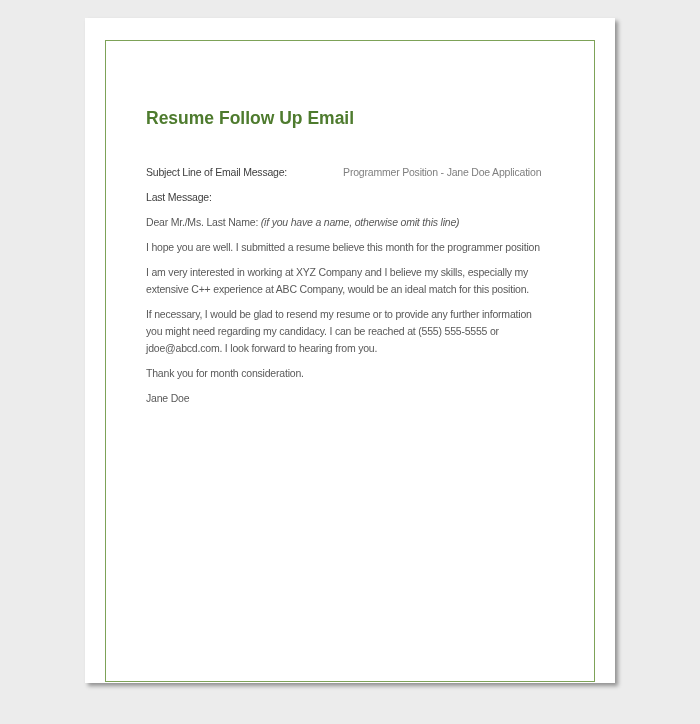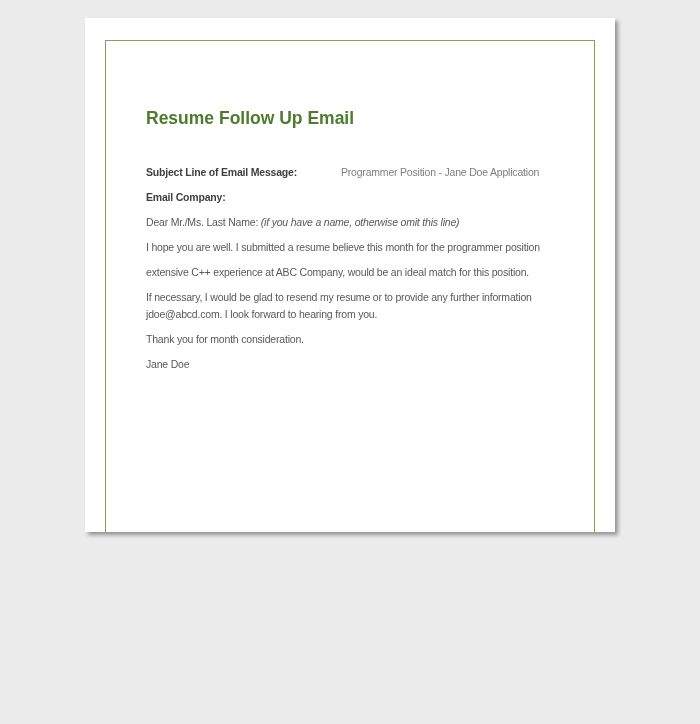"Resume Follow Up Email" .page { height: 514px -> 665px }
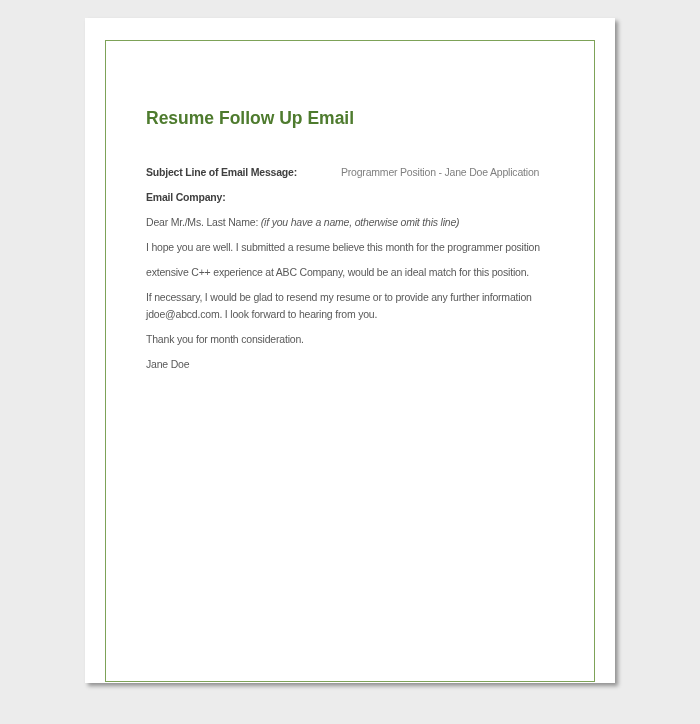"Subject Line of Email Message:" .bold { font-weight: 700 -> 400 }
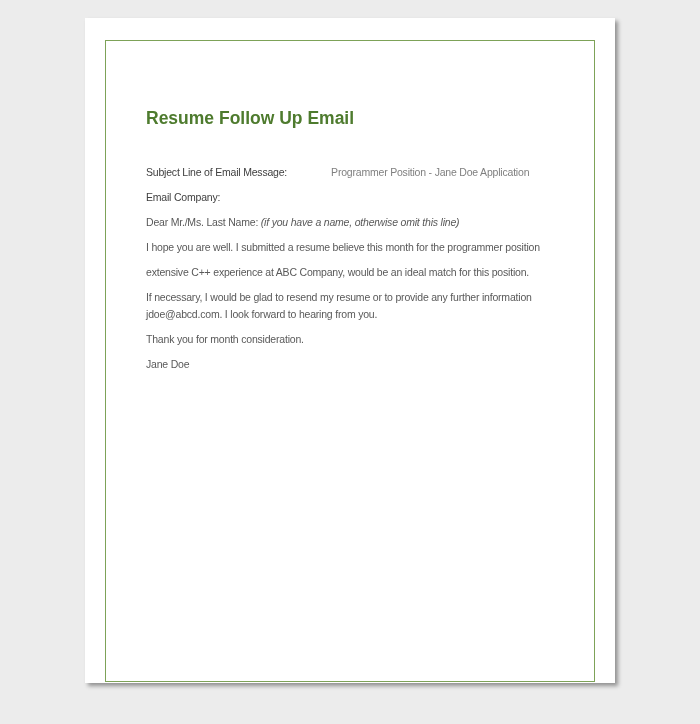"Programmer Position - Jane Doe" .gray-value { margin-left: 4px -> 16px }
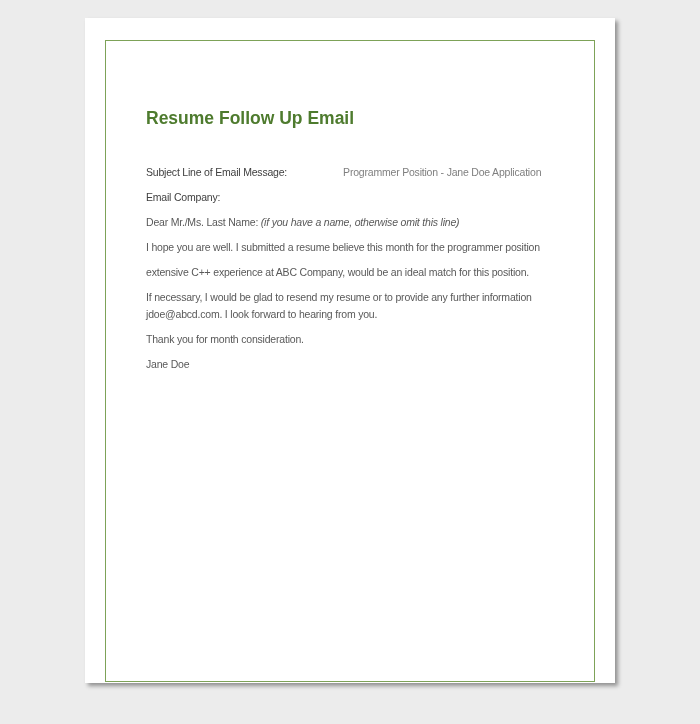"Email Company:" p.line { text: Email Company -> Last Message }
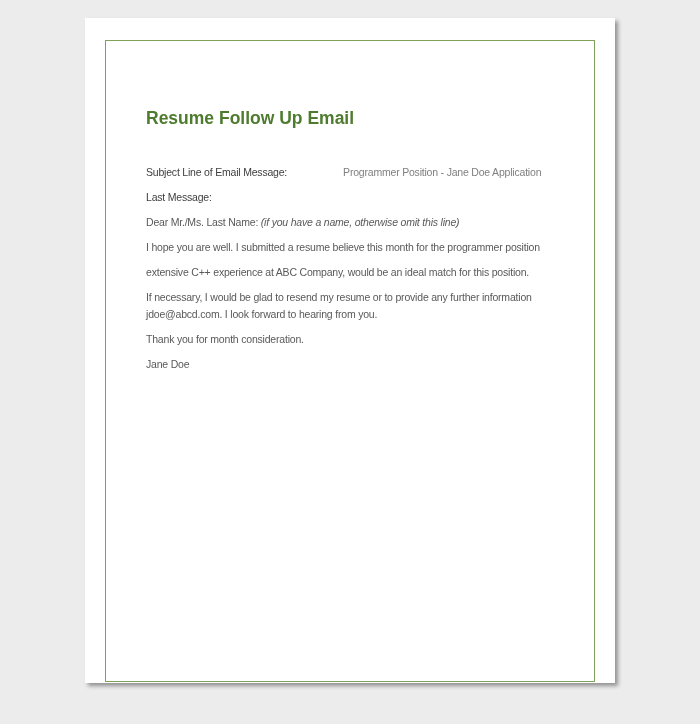"I am very interested in" span.ln { html: none -> <span>I am very interested in working at XYZ Company and I believe my skills, especially my</span> }
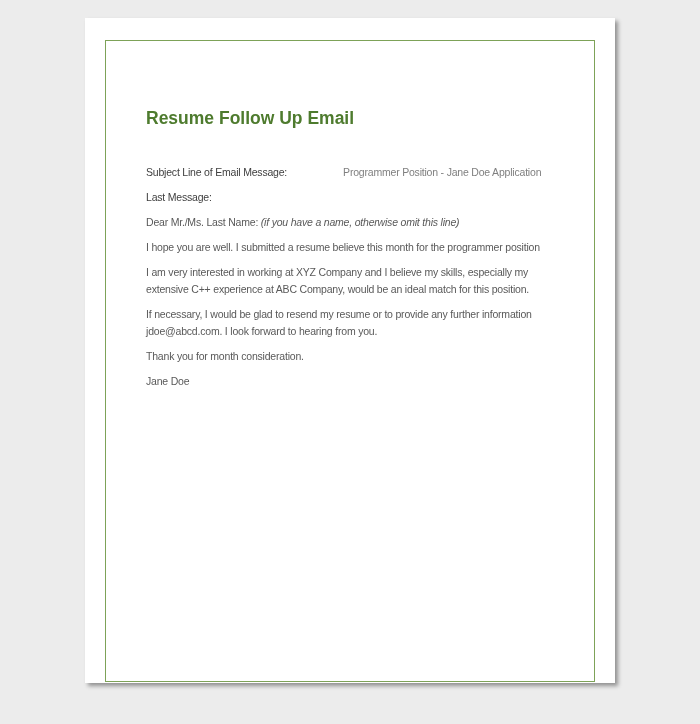"you might need regarding my" span.ln { html: none -> <span>you might need regarding my candidacy. I can be reached at (555) 555-5555 or</span> }
